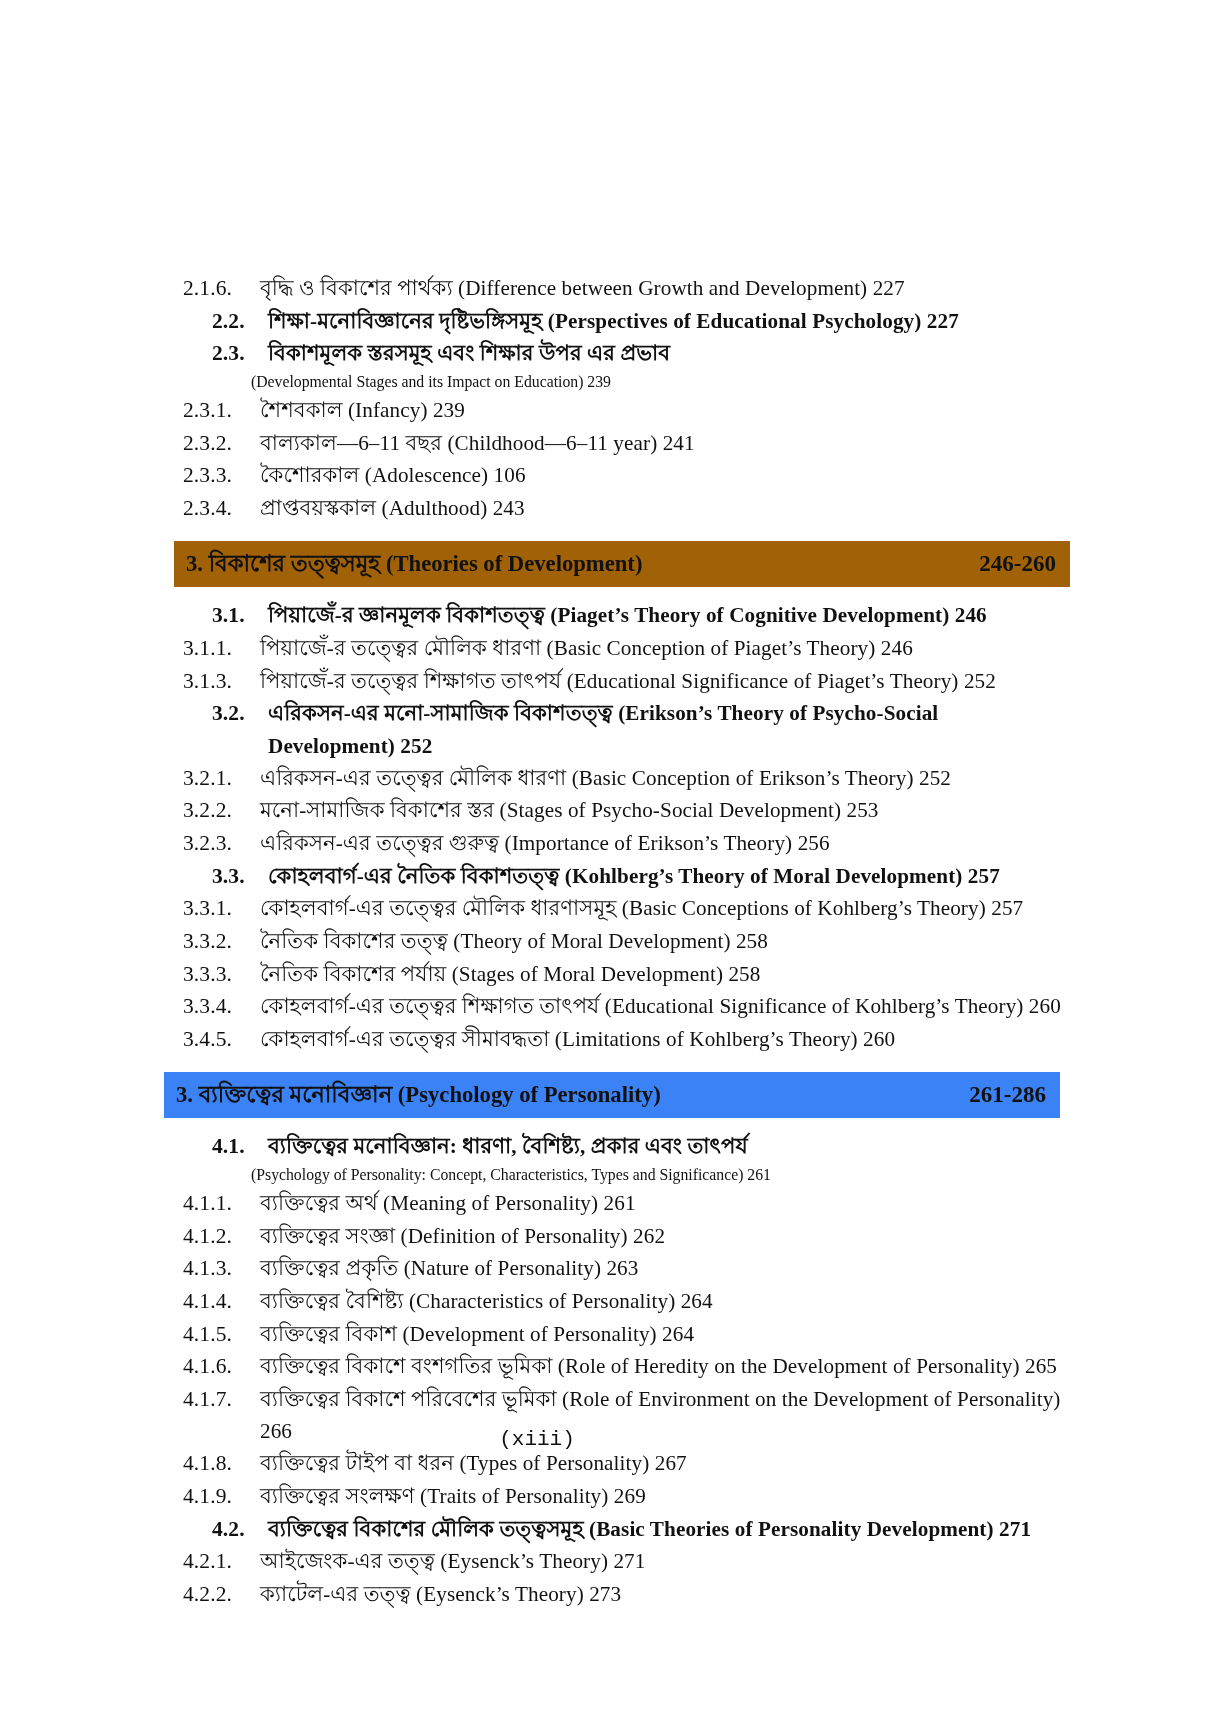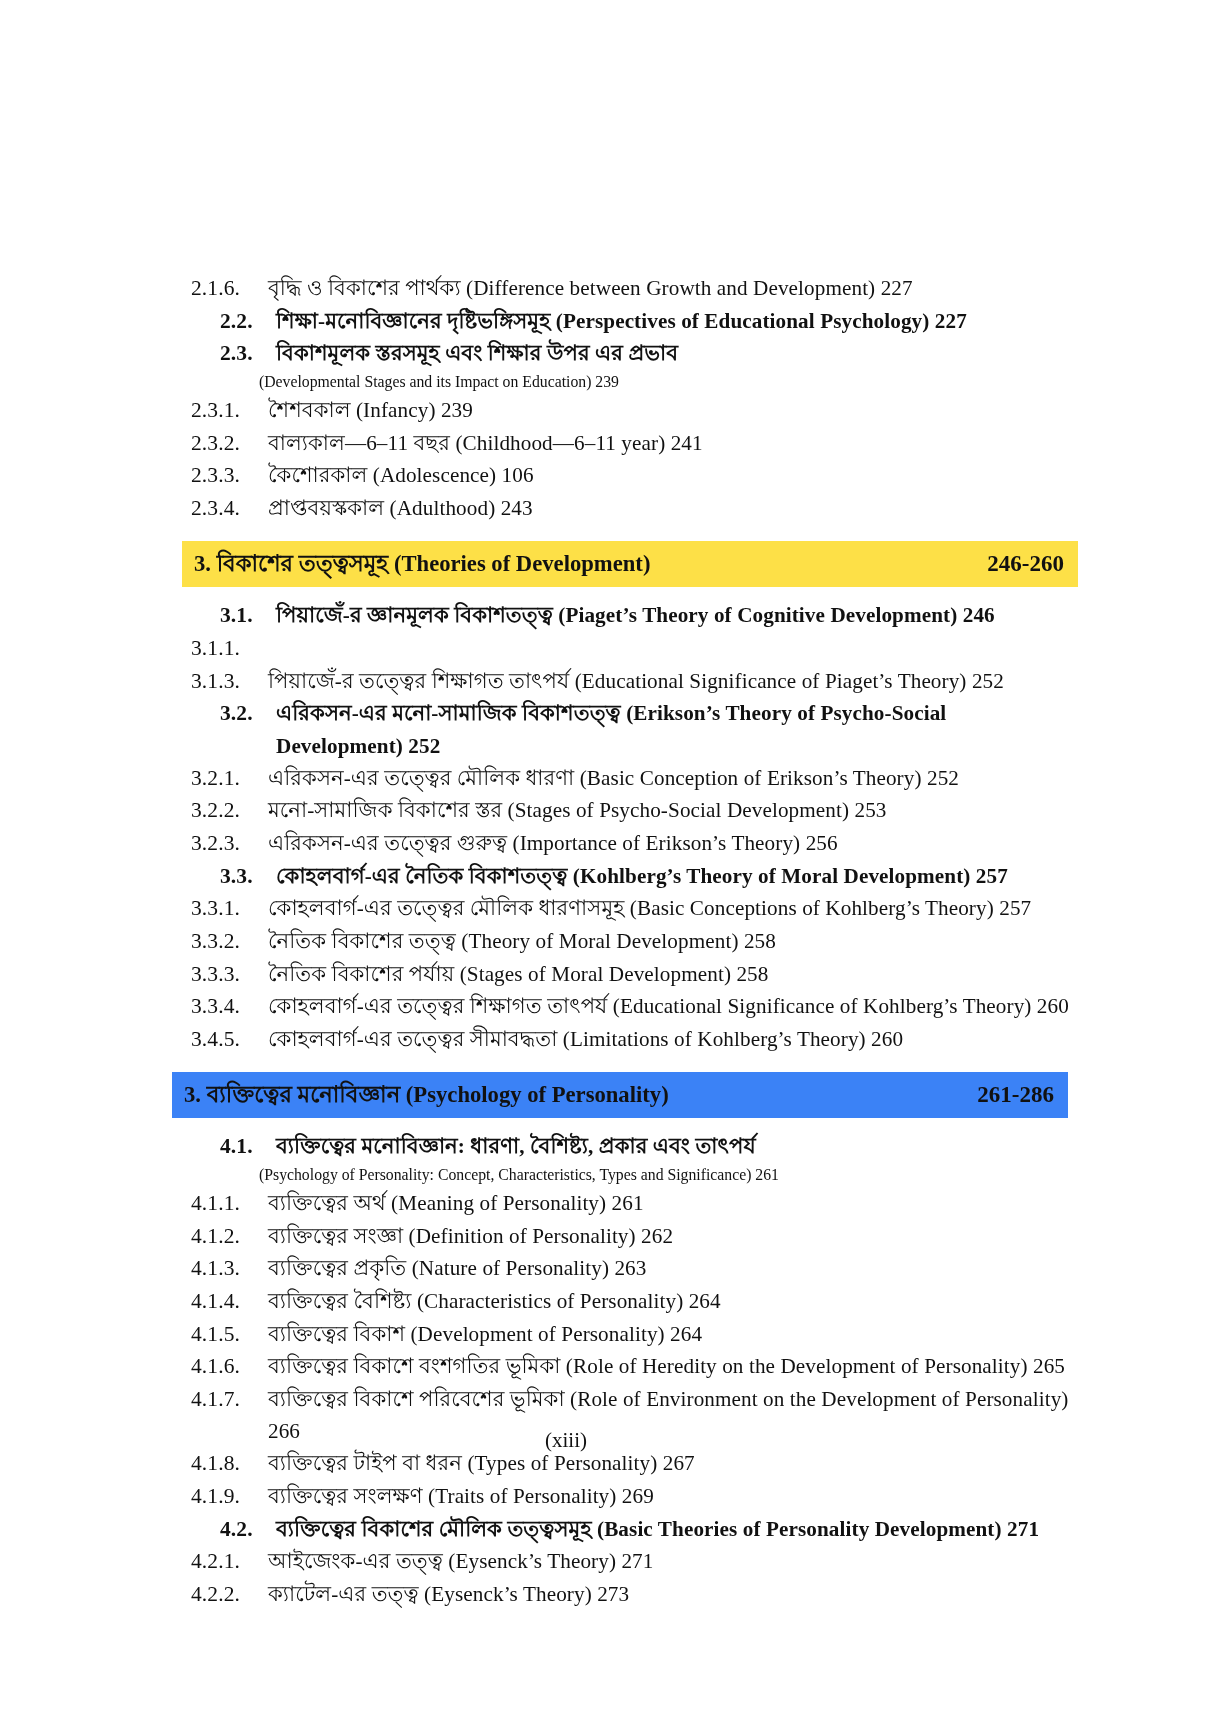"2.1.6." .page { left: 16px -> 8px }
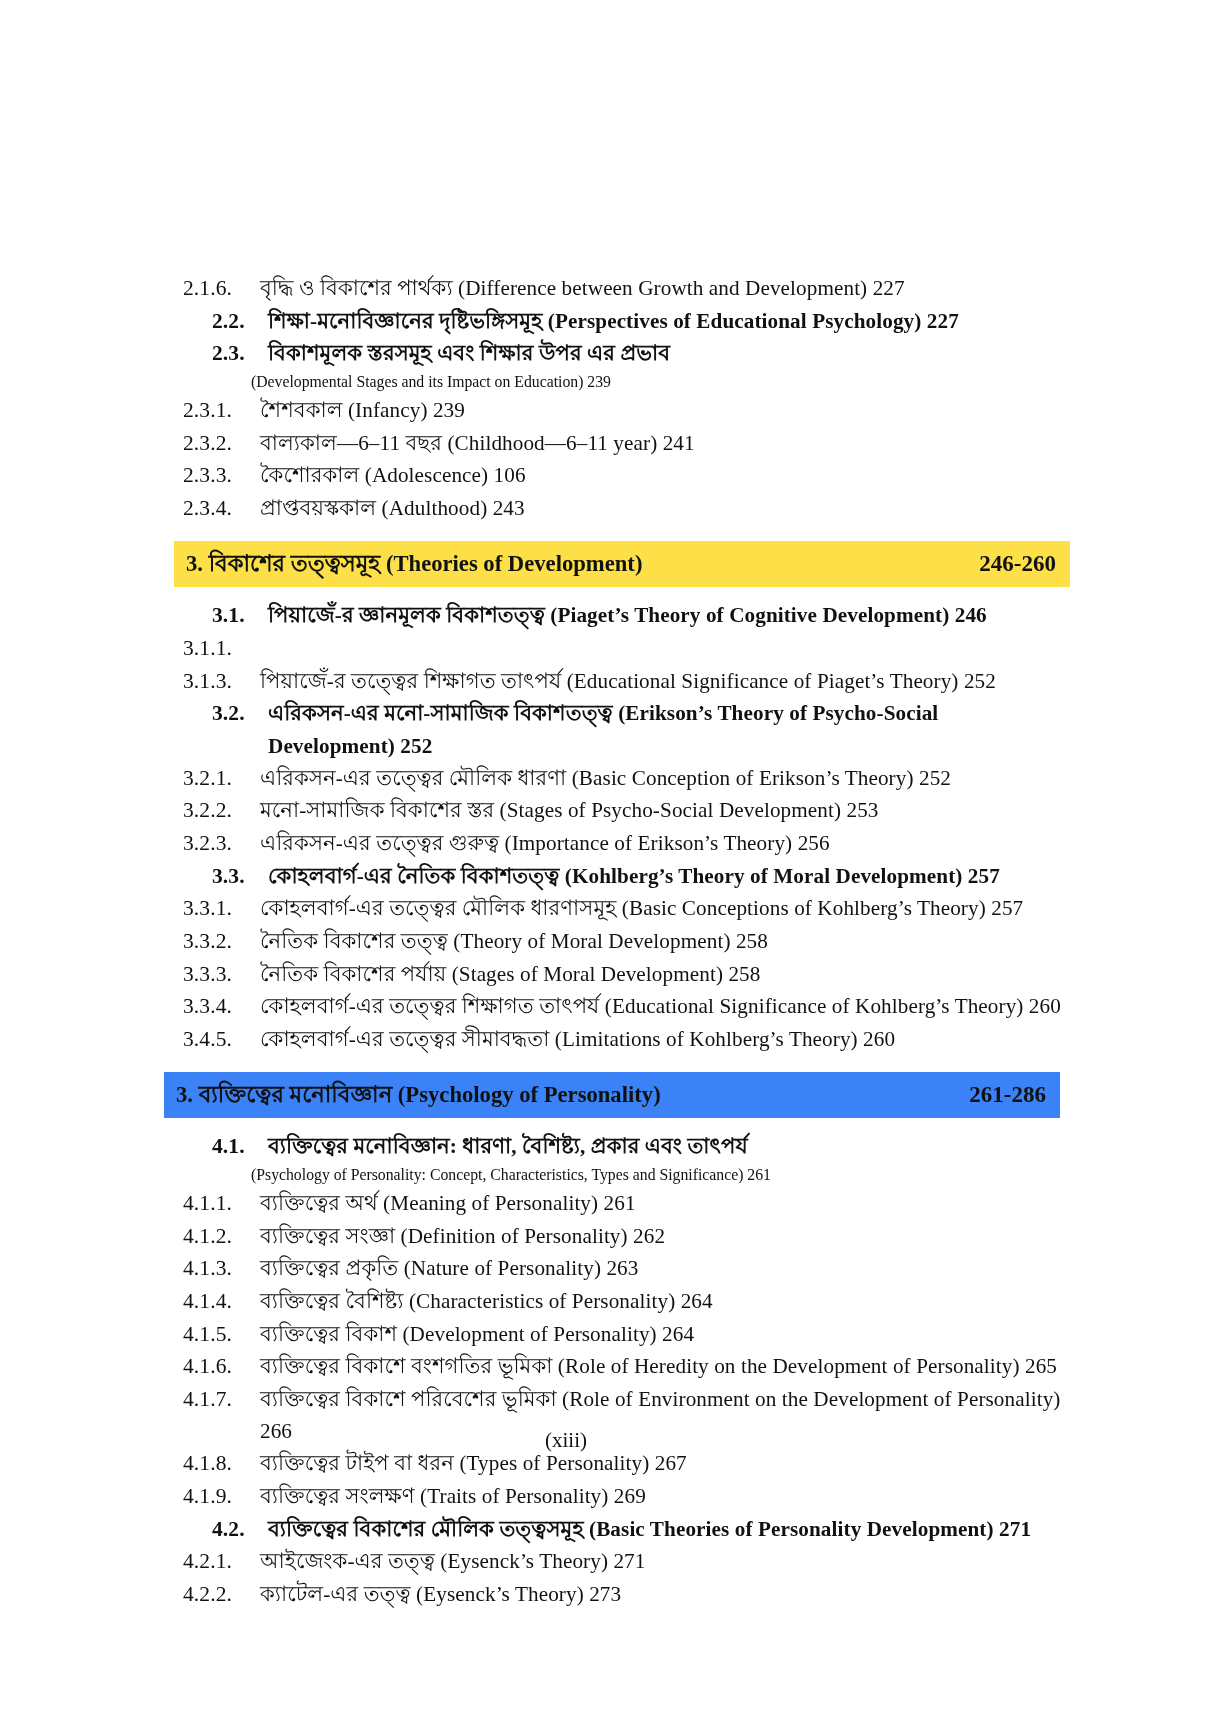"3. বিকাশের তত্ত্বসমূহ (Theories of" div.bar { background: #fde047 -> #a16207 }
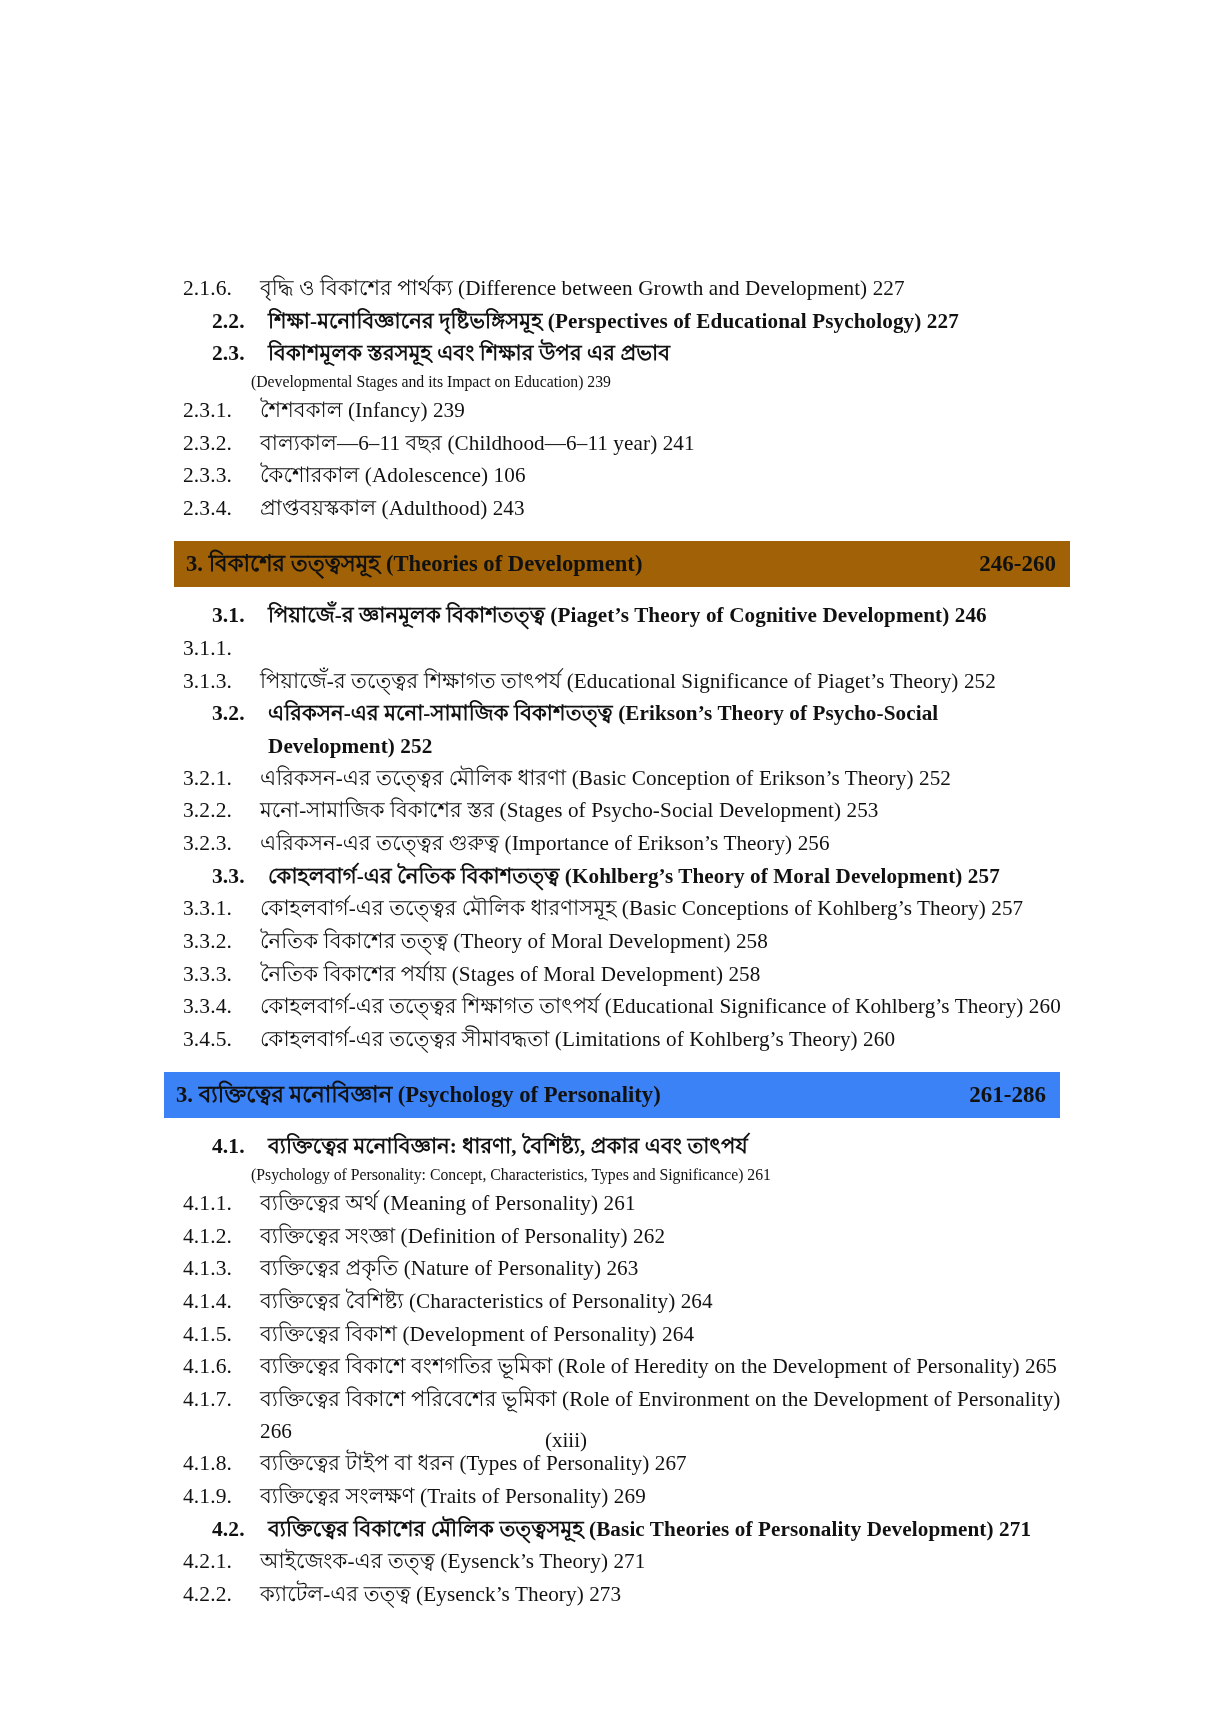"পিয়াজেঁ-র তত্ত্বের মৌলিক ধারণা (Basic" span.txt { html: none -> <span>পিয়াজেঁ-র তত্ত্বের মৌলিক ধারণা (Basic Conception of Piaget’s Theory) 246</span> }
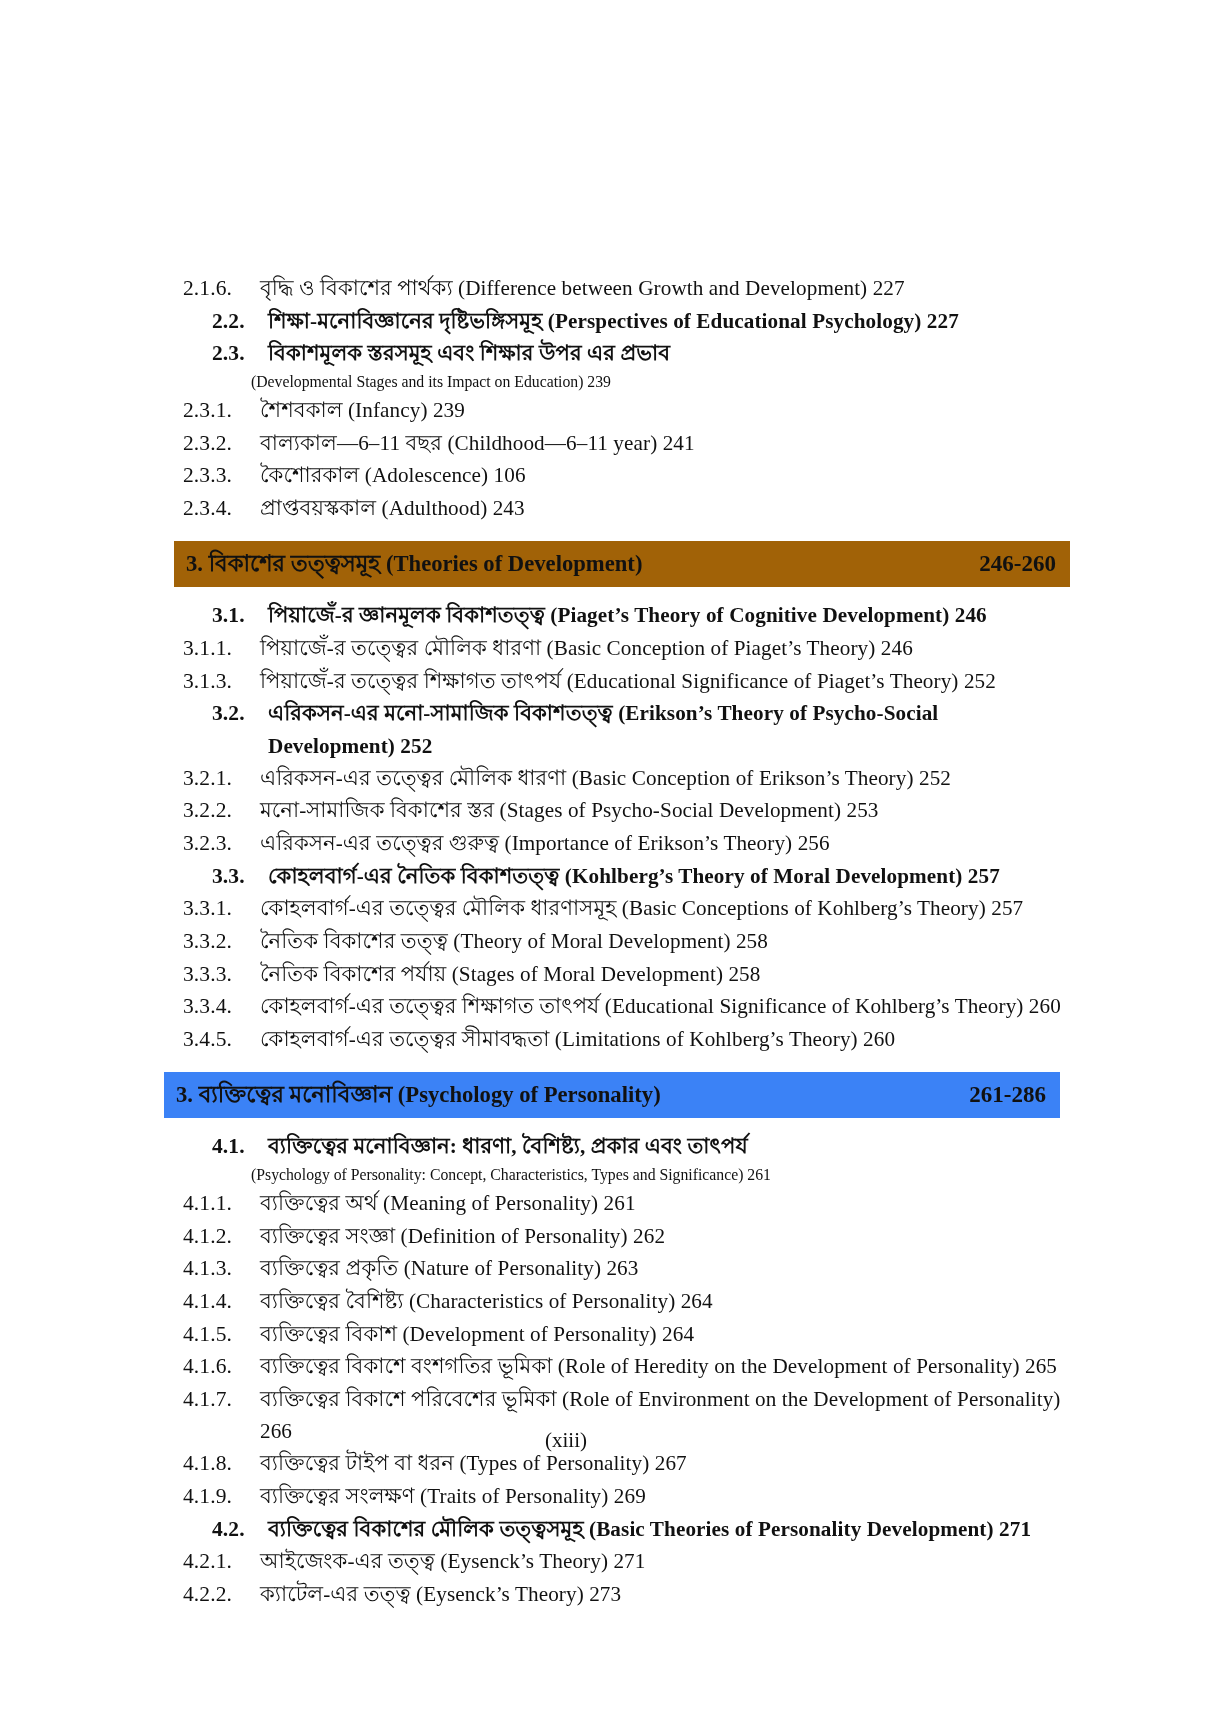"(xiii)" .folio { font-family: Liberation Serif, serif -> Liberation Mono, monospace; margin-left: 29px -> none }
